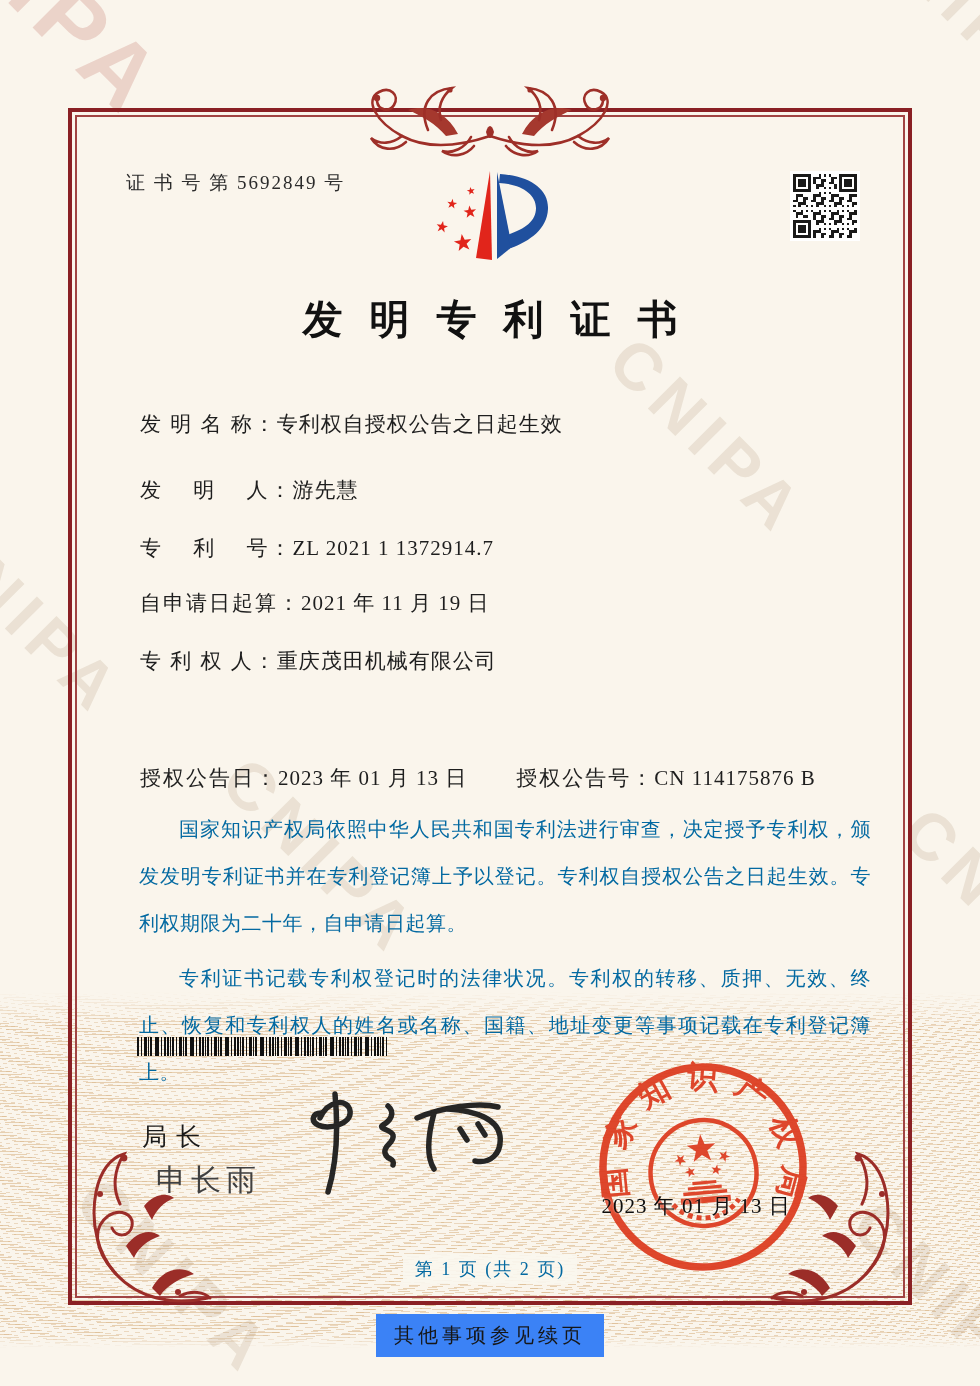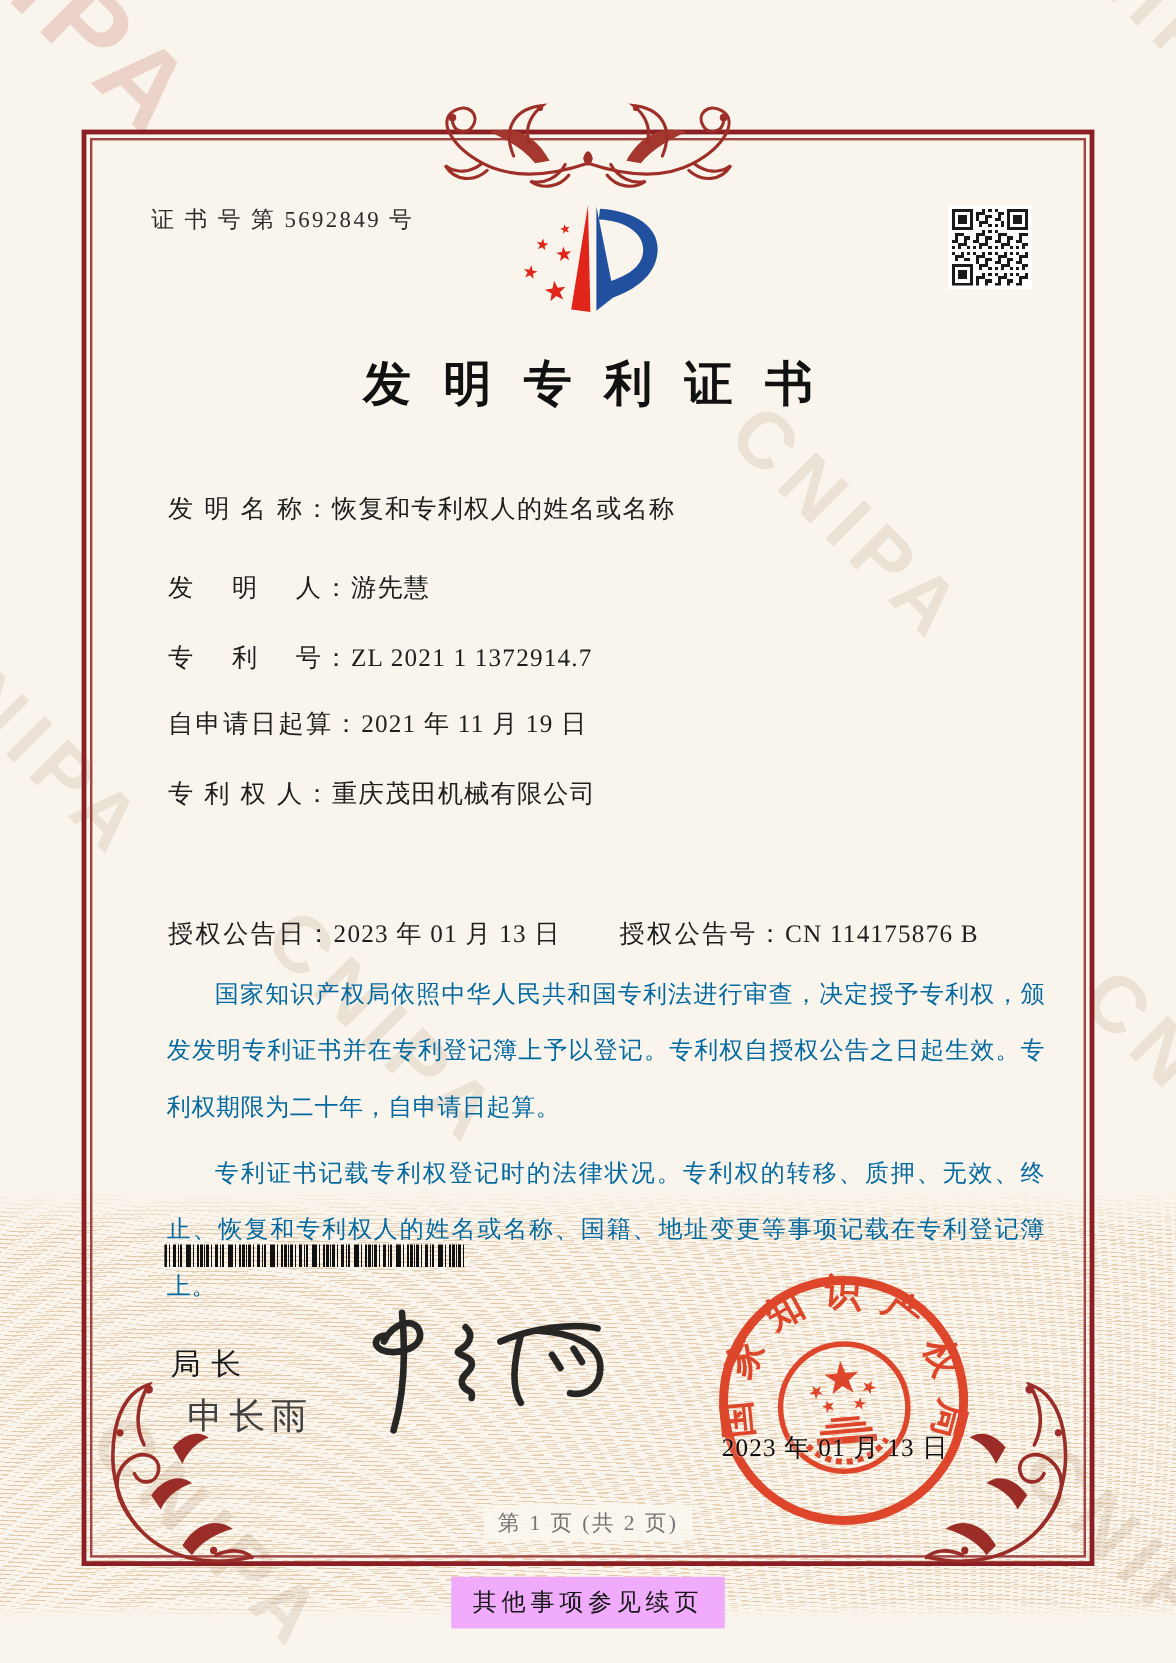"恢复和专利权人的姓名或名称" span.val { text: 恢复和专利权人的姓名或名称 -> 专利权自授权公告之日起生效 }
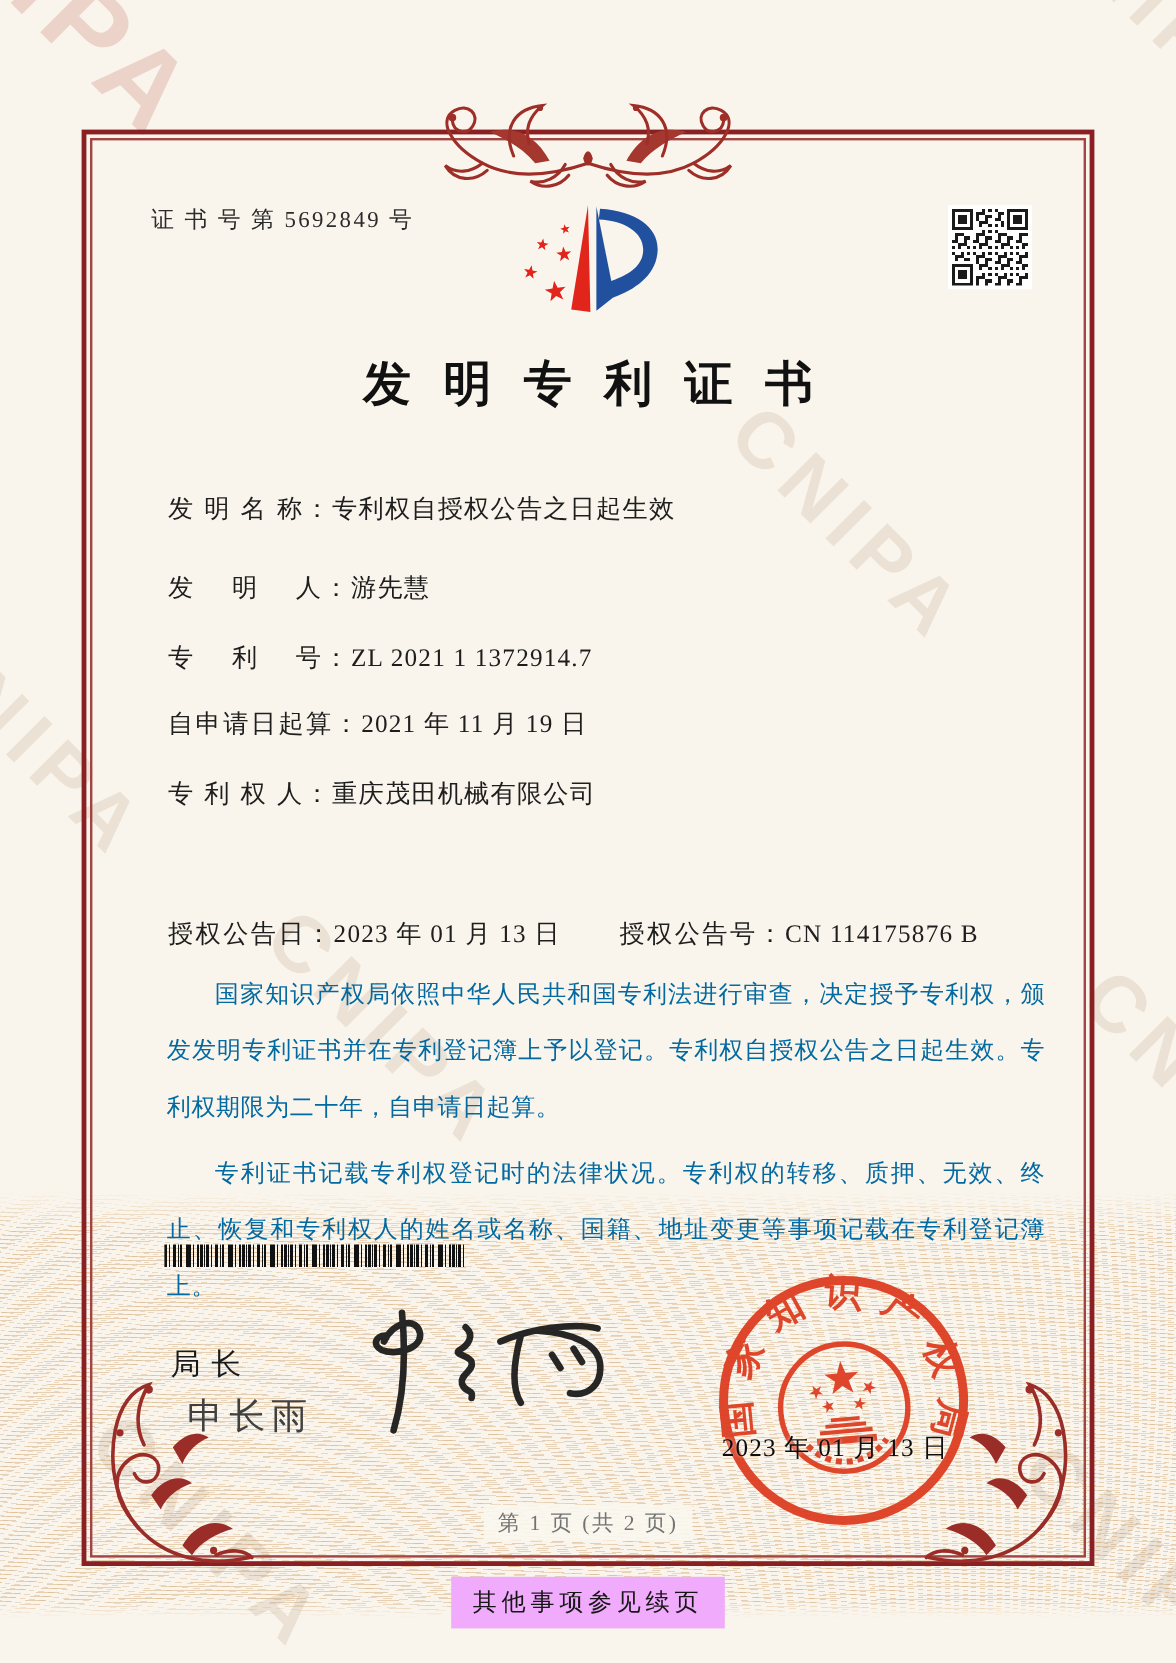"第 1 页 (共 2" .page-info span { color: #737373 -> #0369a1 }
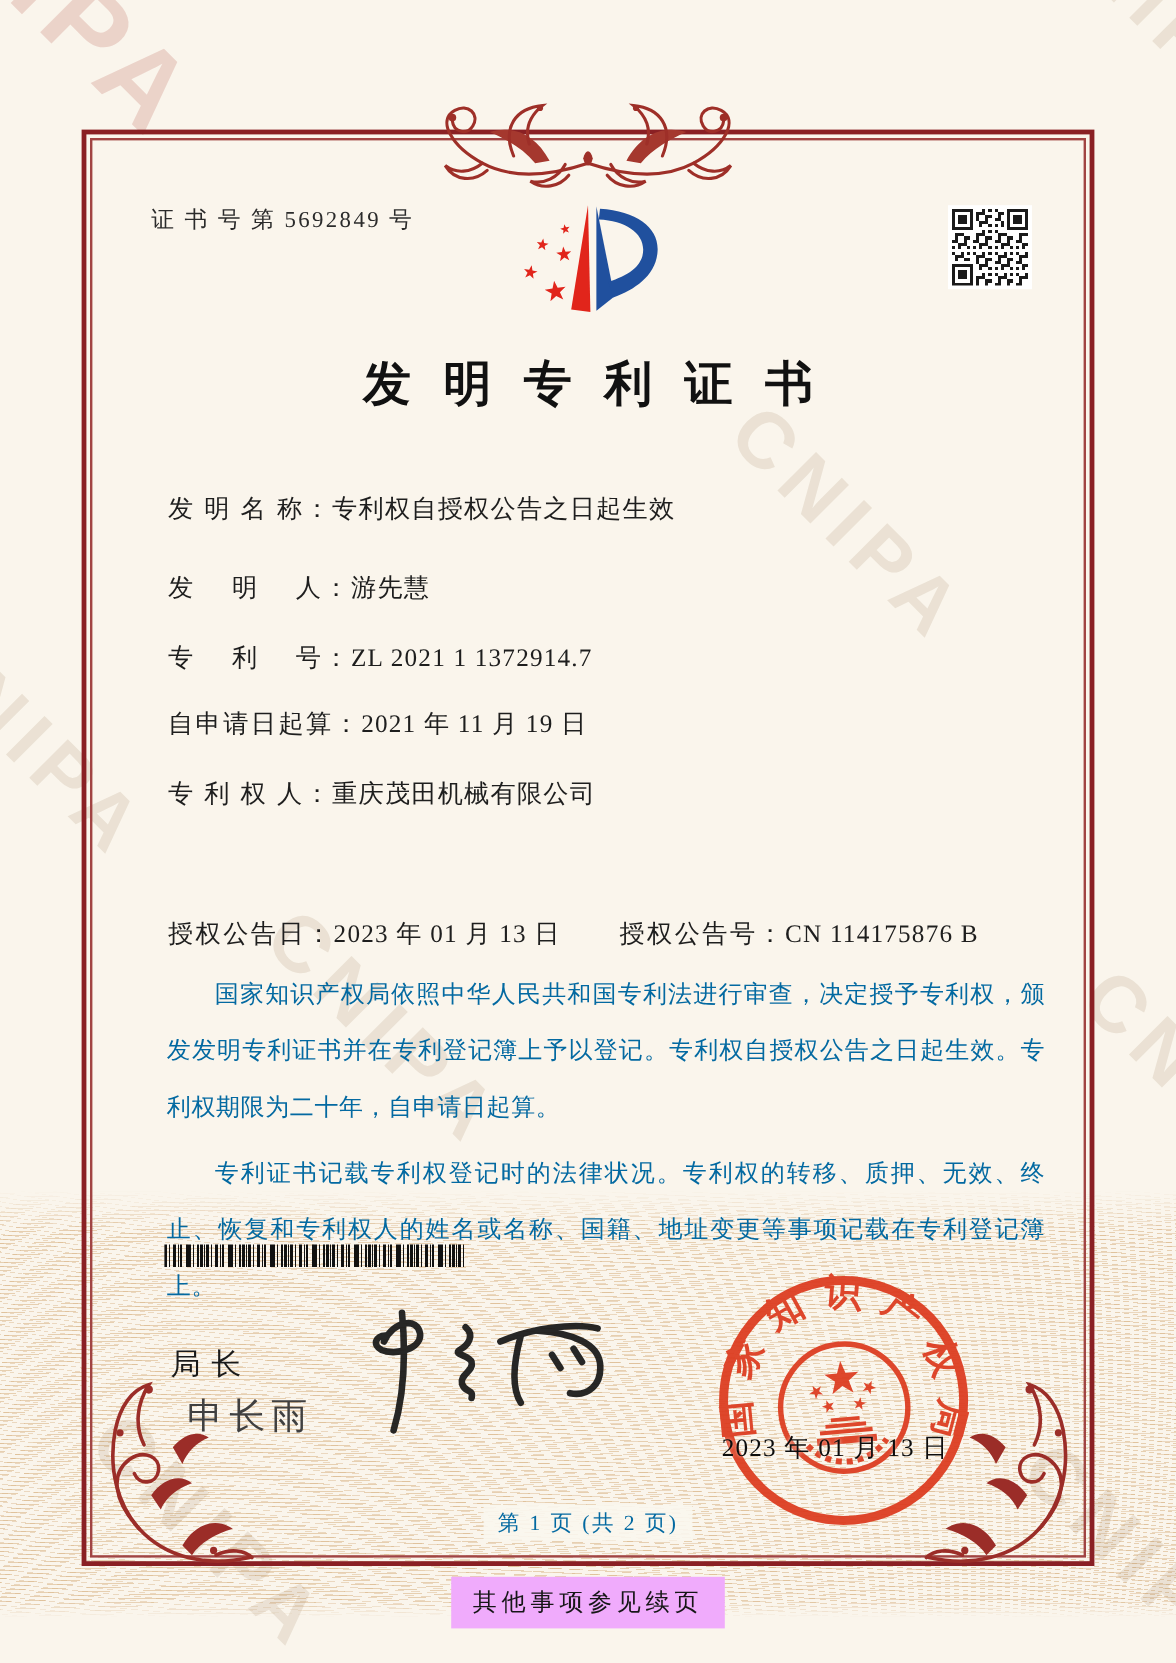"其他事项参见续页" .footer-note { background: #f0abfc -> #3b82f6 }
